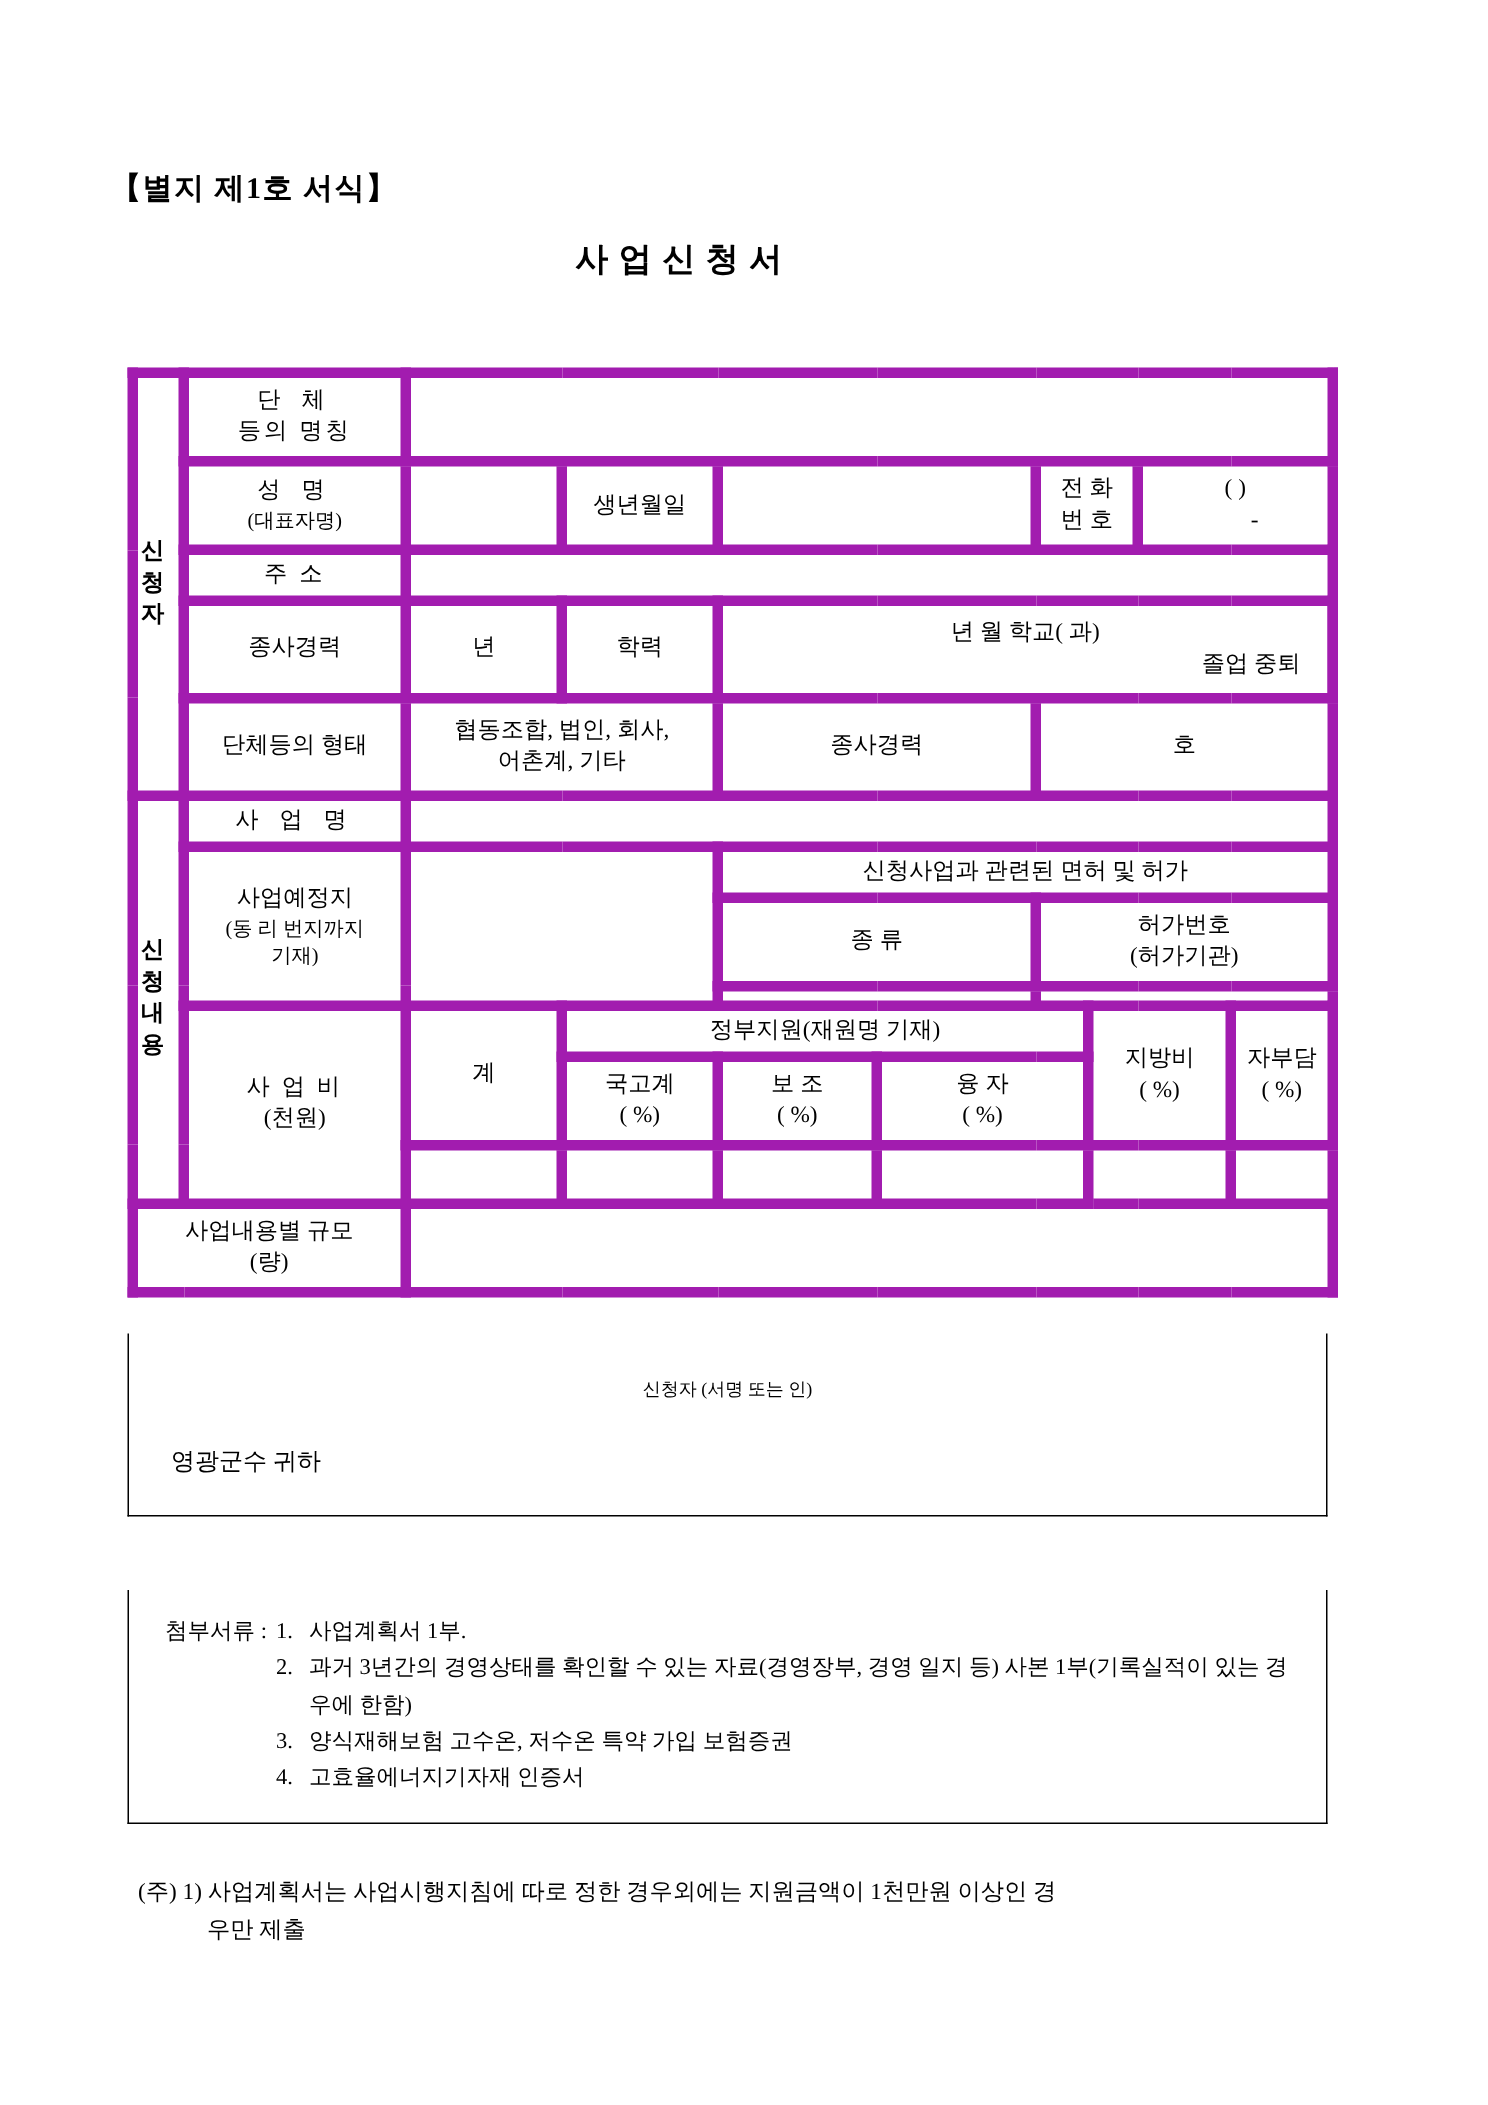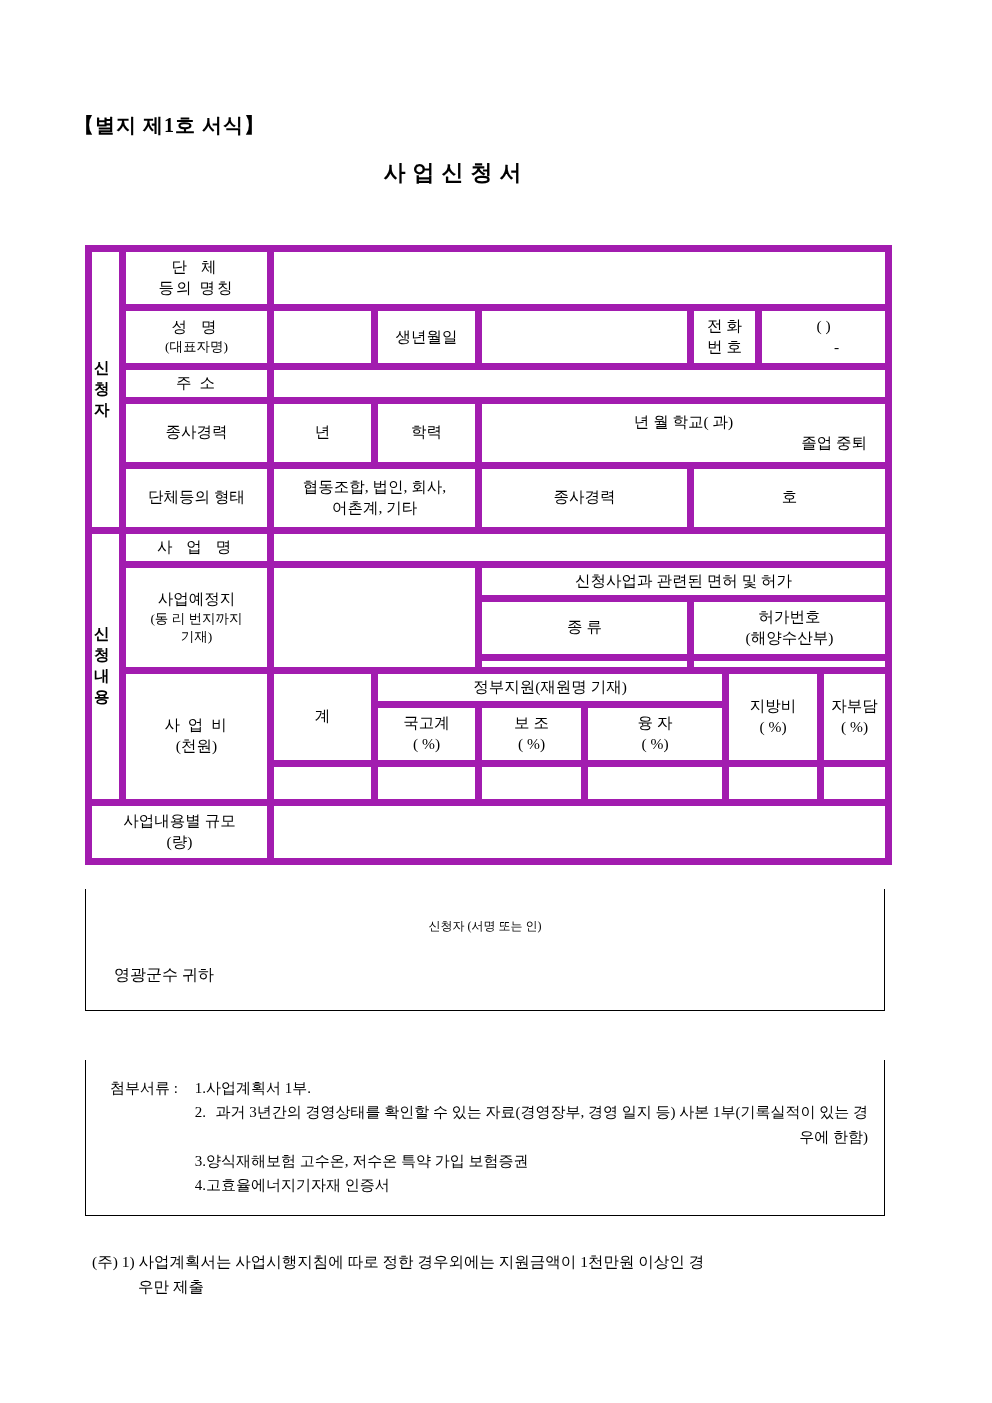"(해양수산부)" div { text: 해양수산부 -> 허가기관 }
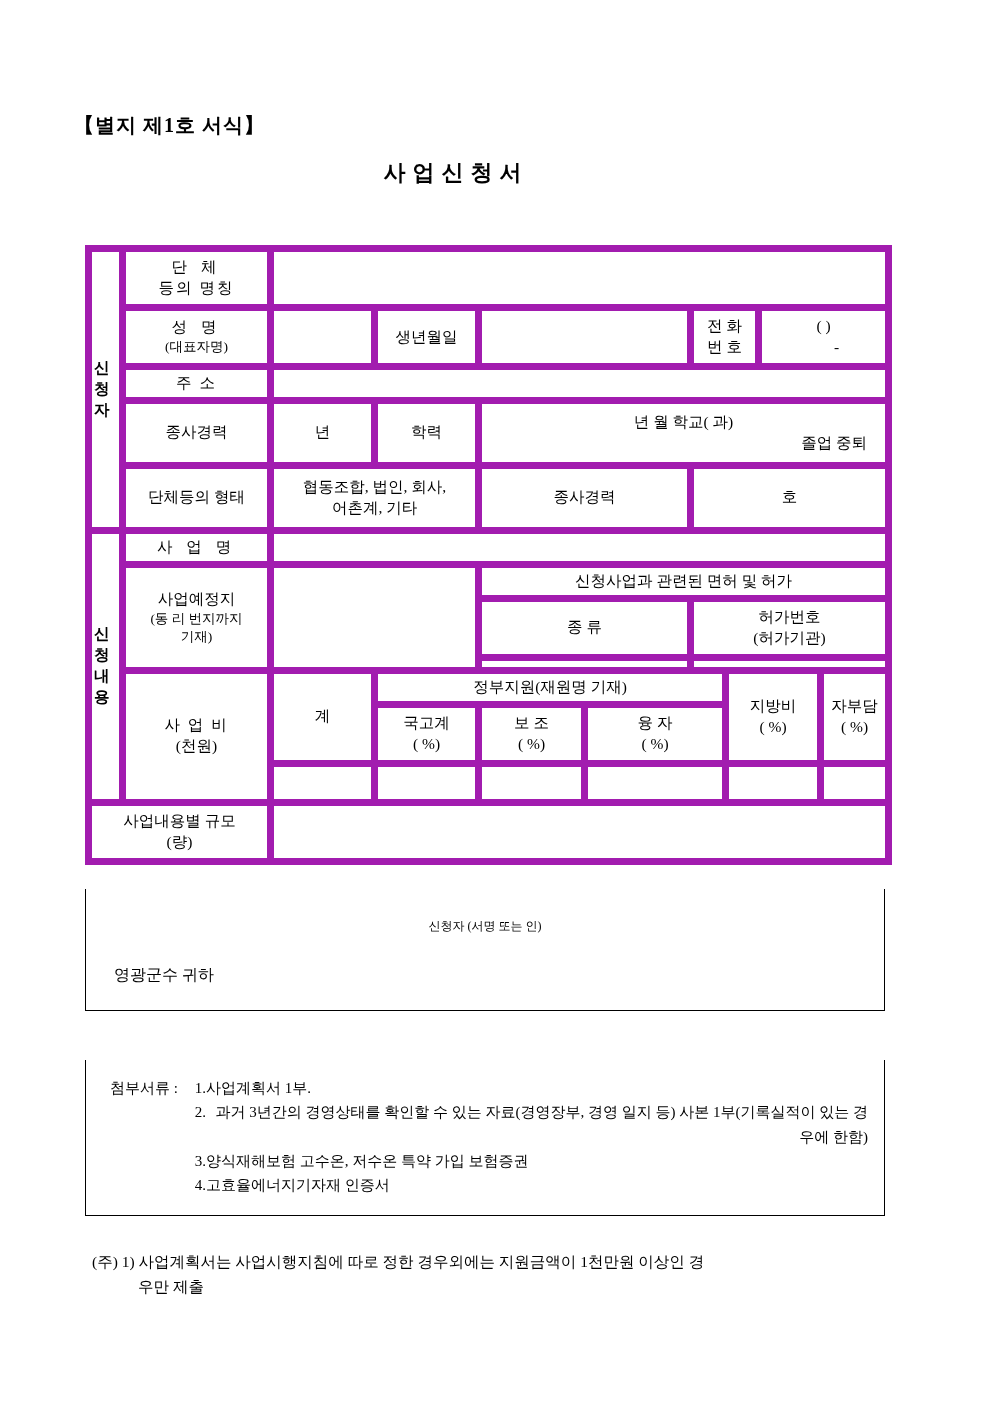"첨부서류 :" .attach-row { text-align: right -> none }
